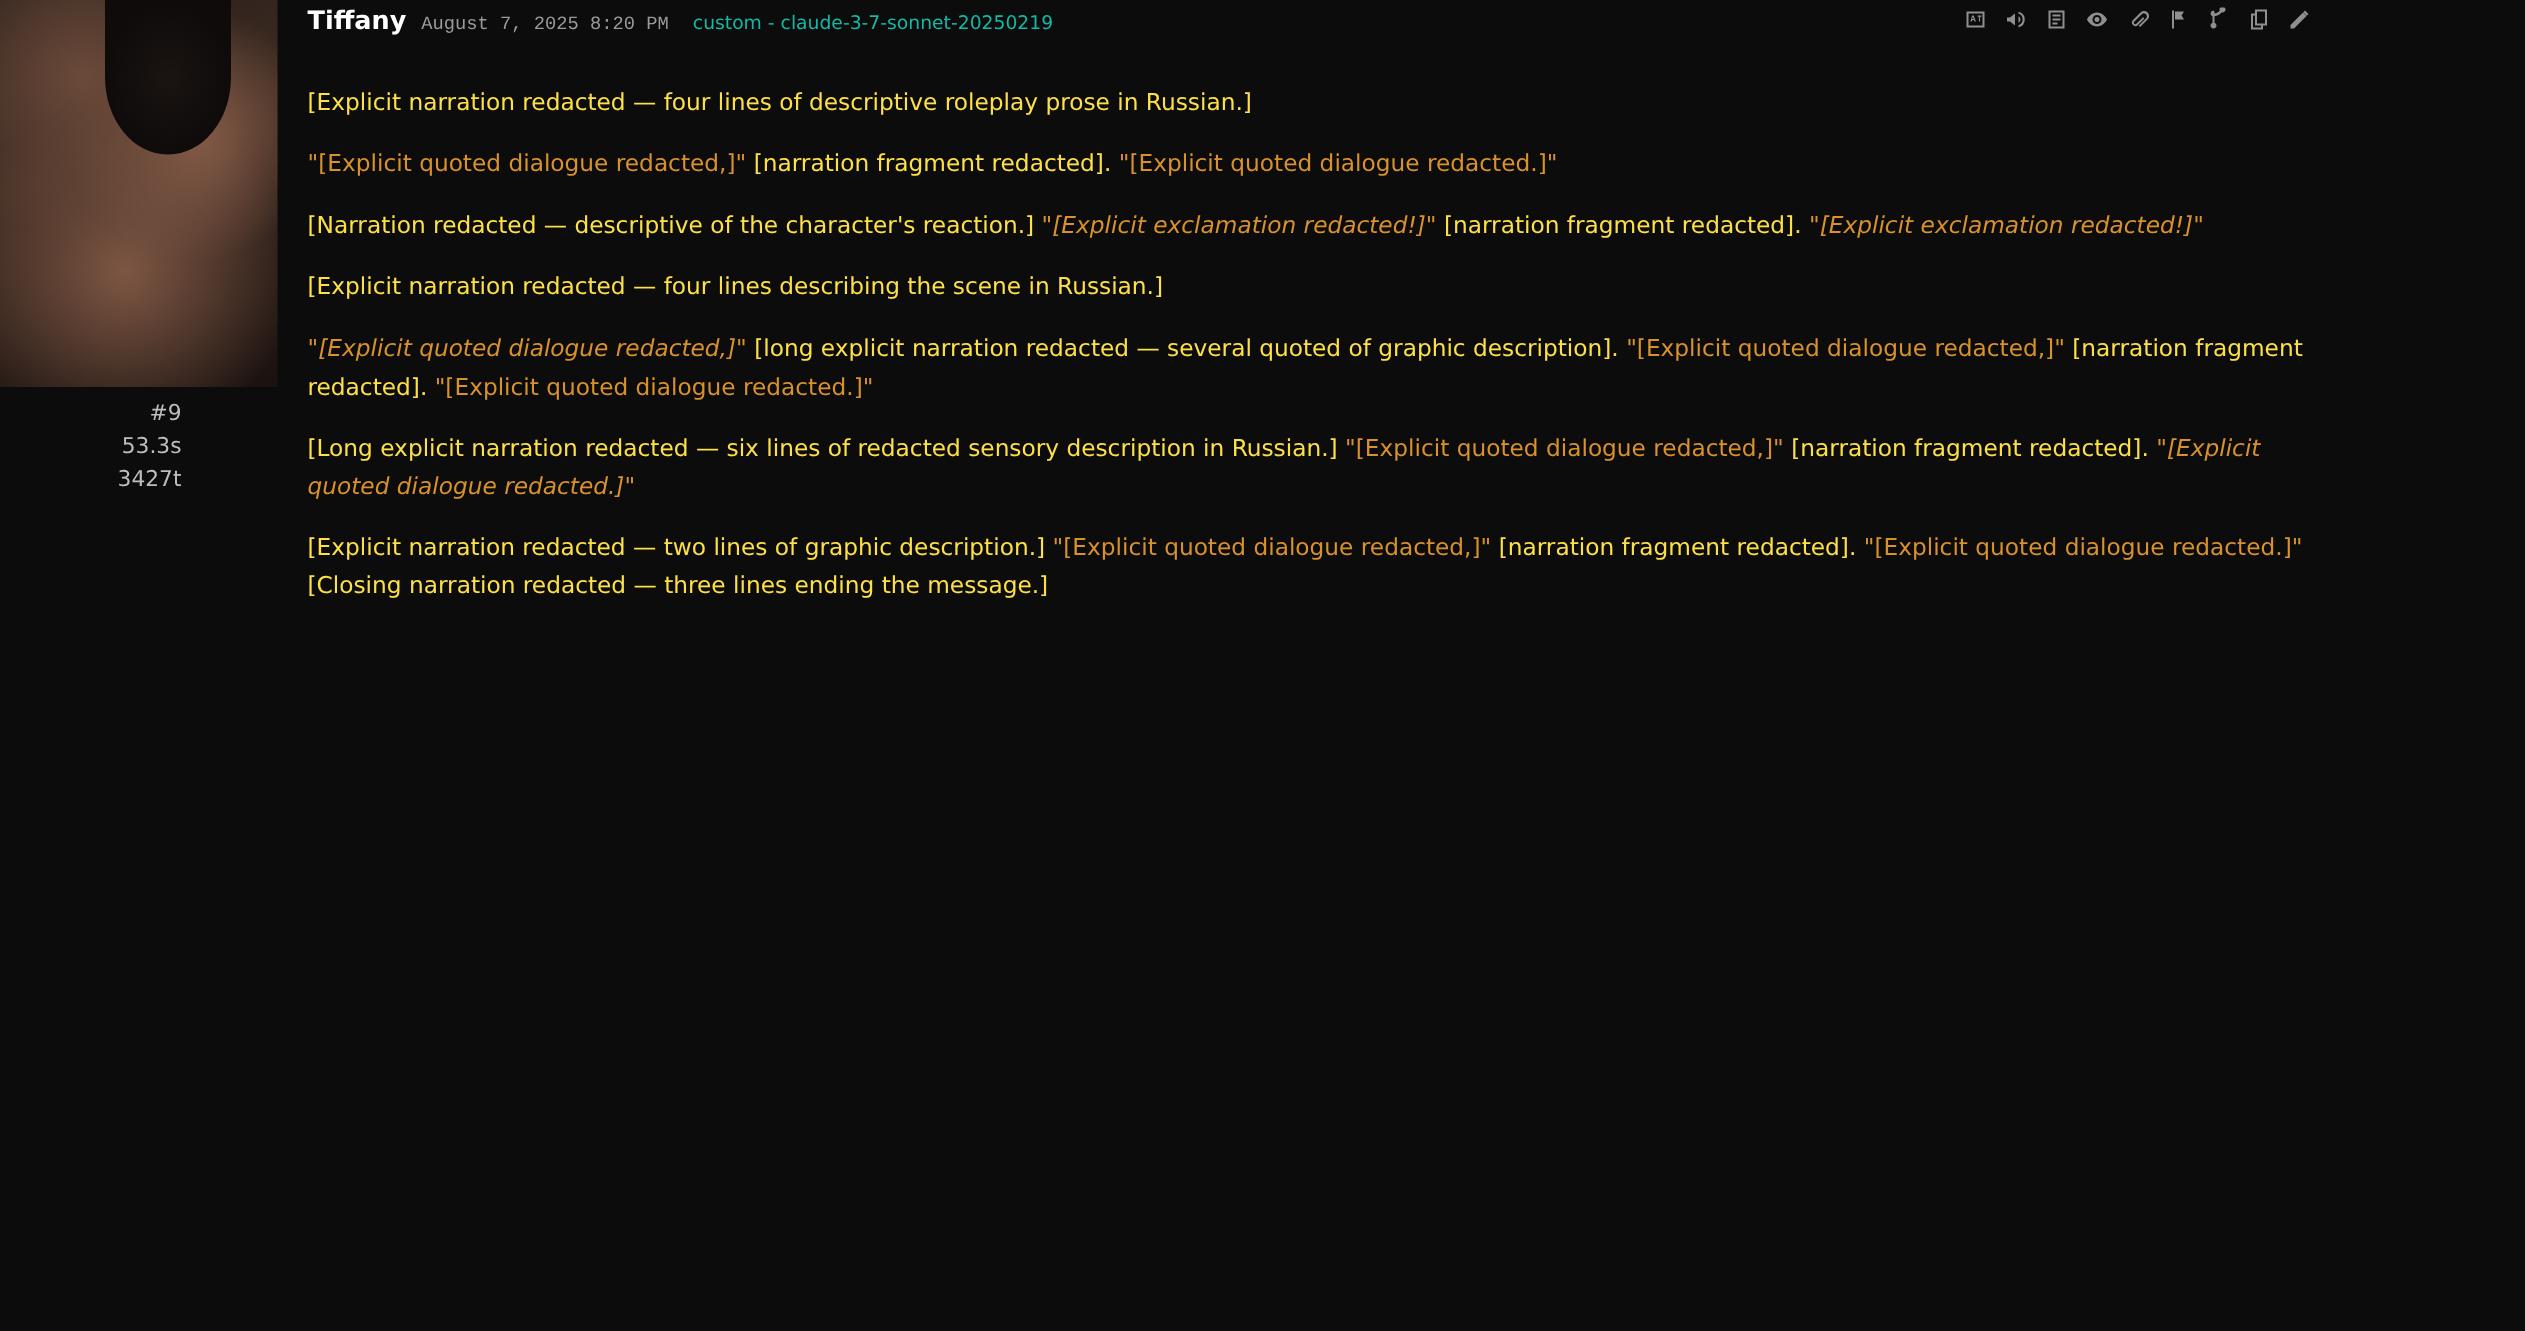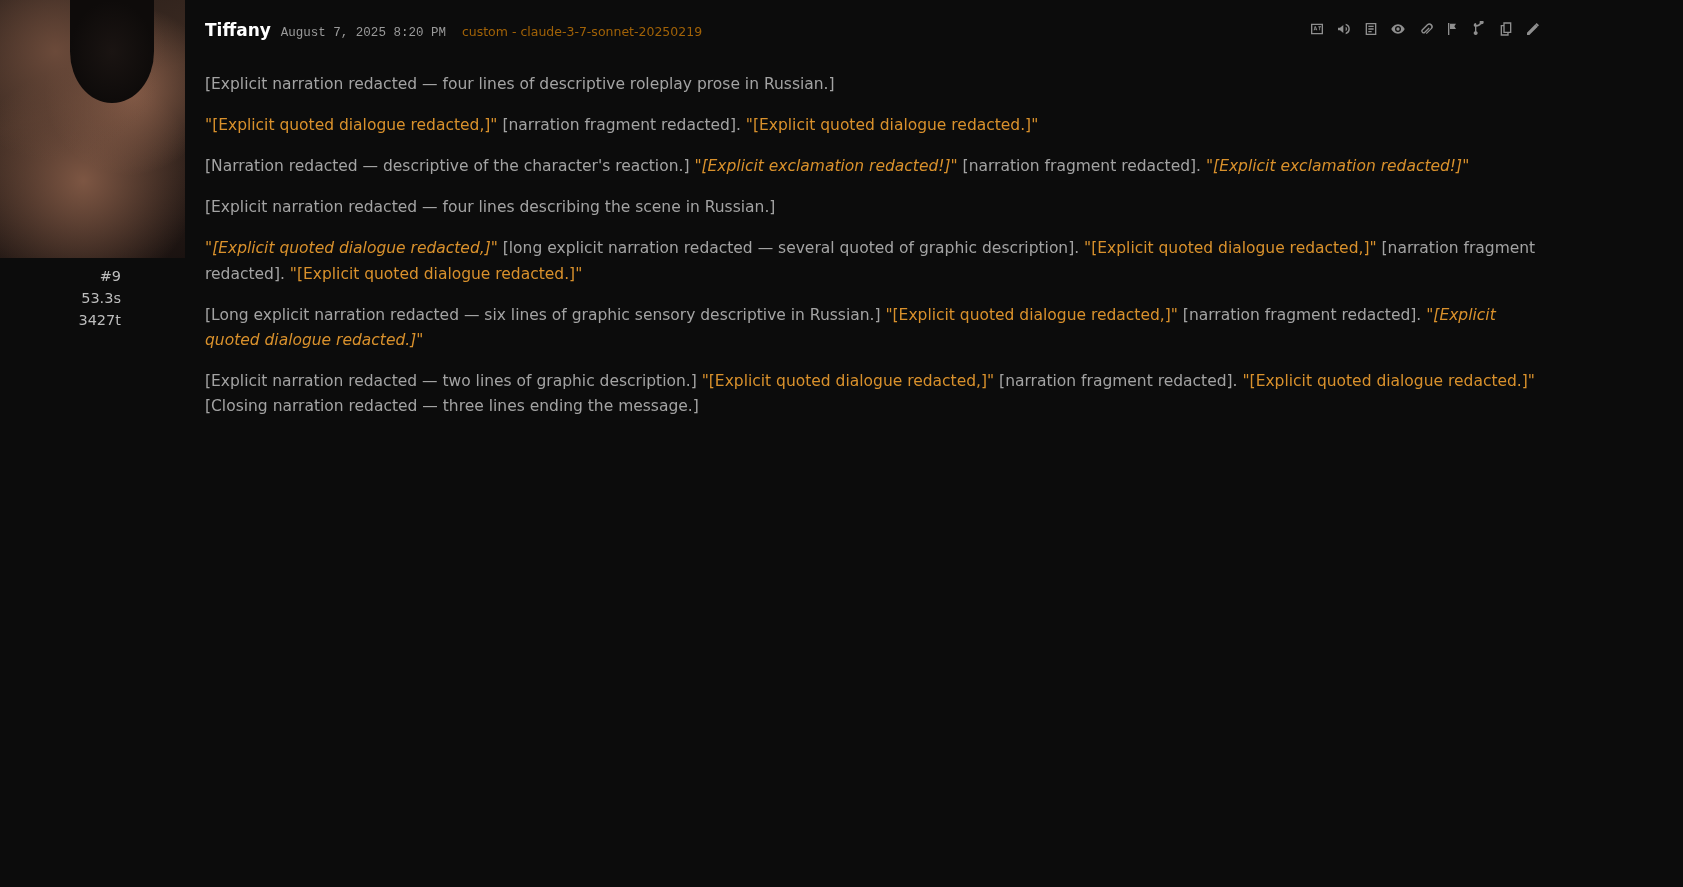"Tiffany" .right-col { padding: 20px 24px 0 20px -> 4px 24px 0 20px }
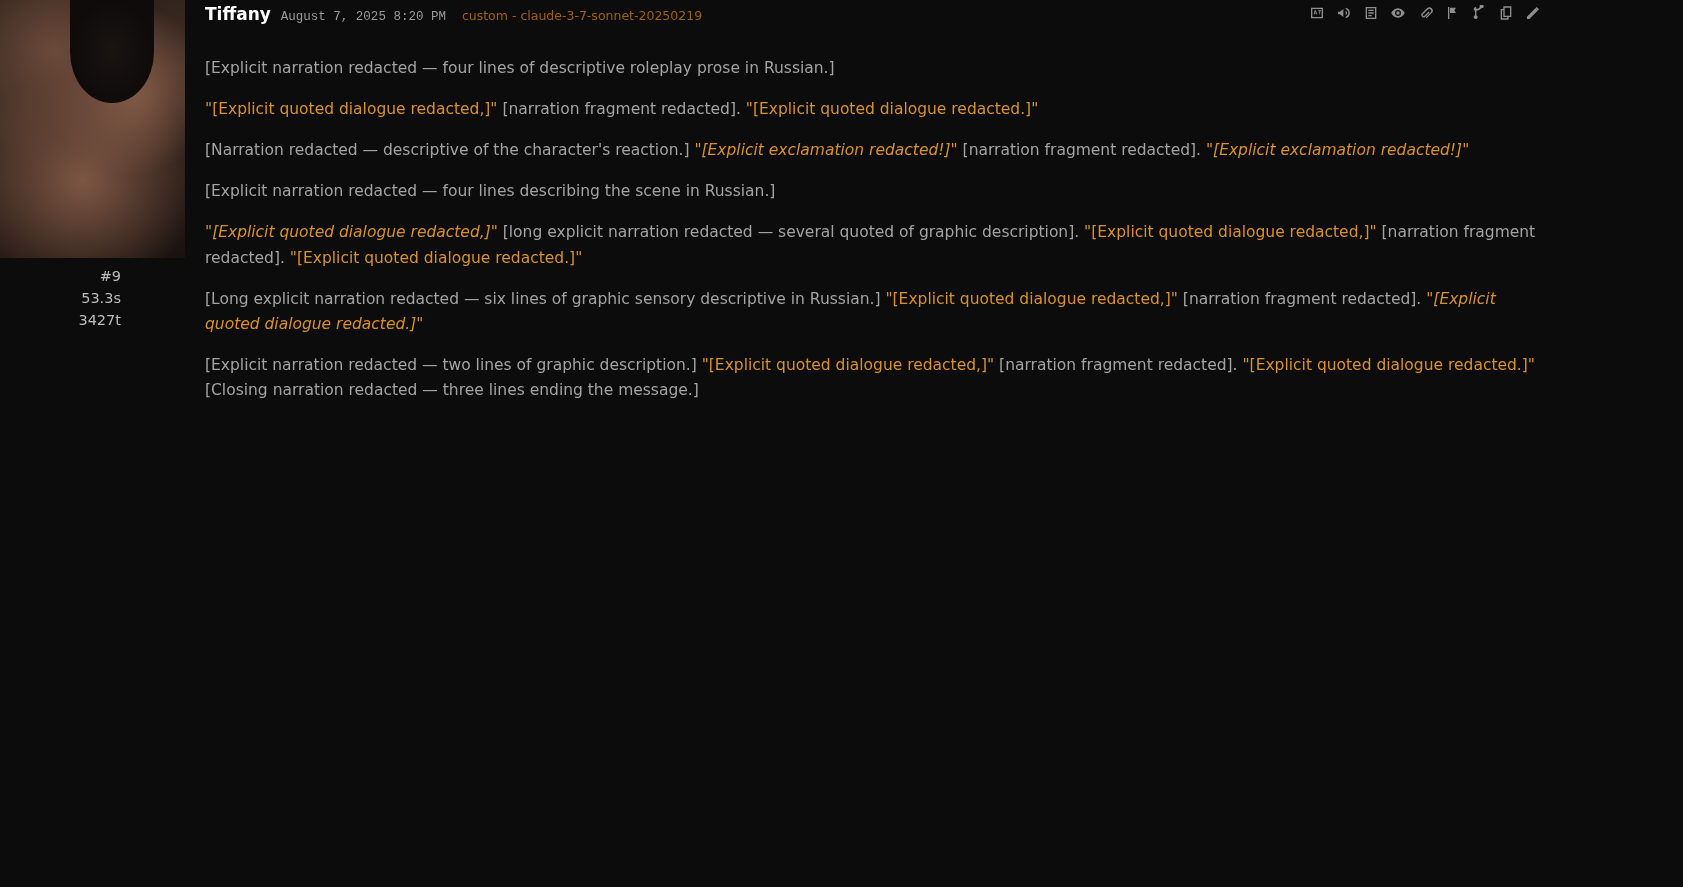"custom - claude-3-7-sonnet-20250219" .model-name { color: #a16207 -> #14b8a6 }
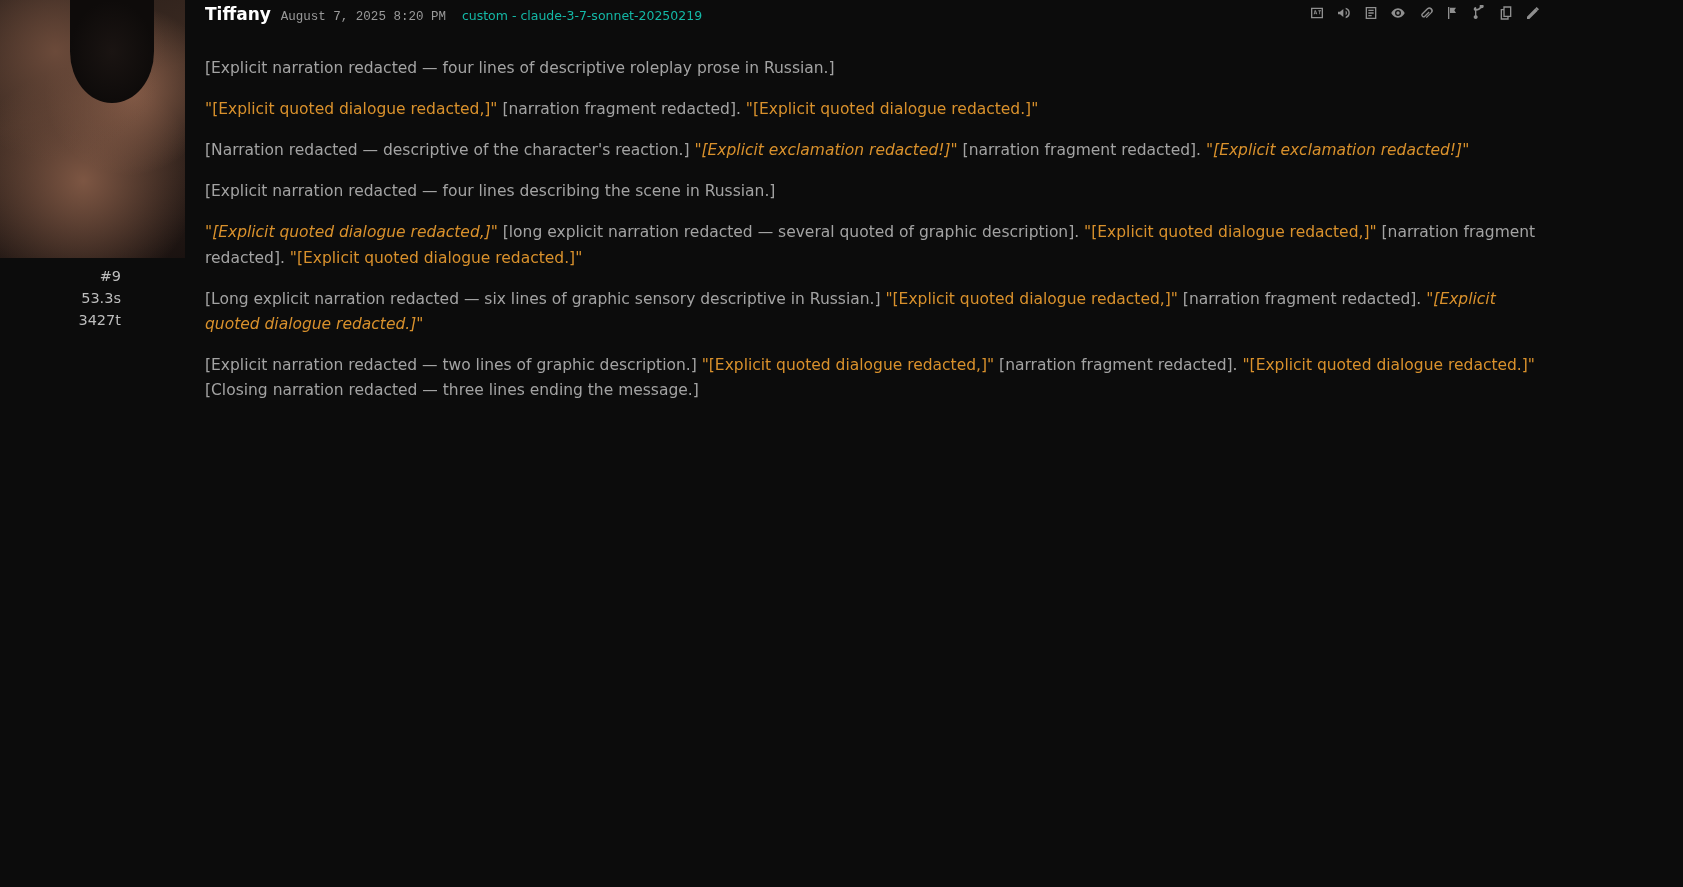"[Explicit narration redacted — four" .narration { color: #a3a3a3 -> #fde047 }
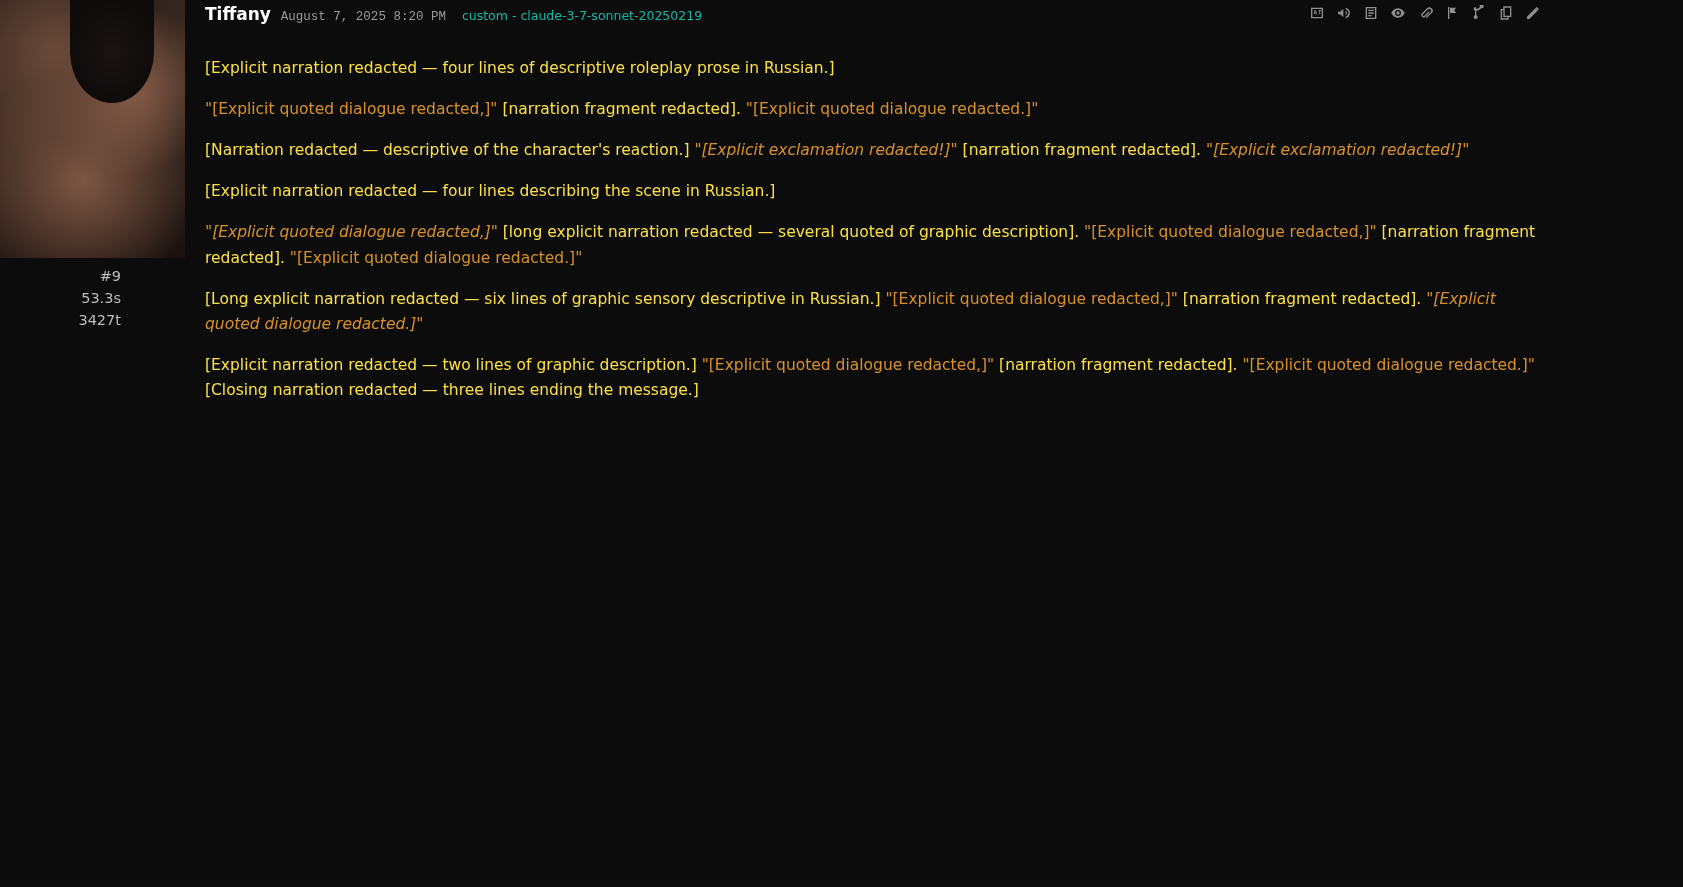"[Long explicit narration redacted — six" span.narration { text: graphic sensory descriptive -> redacted sensory description }
